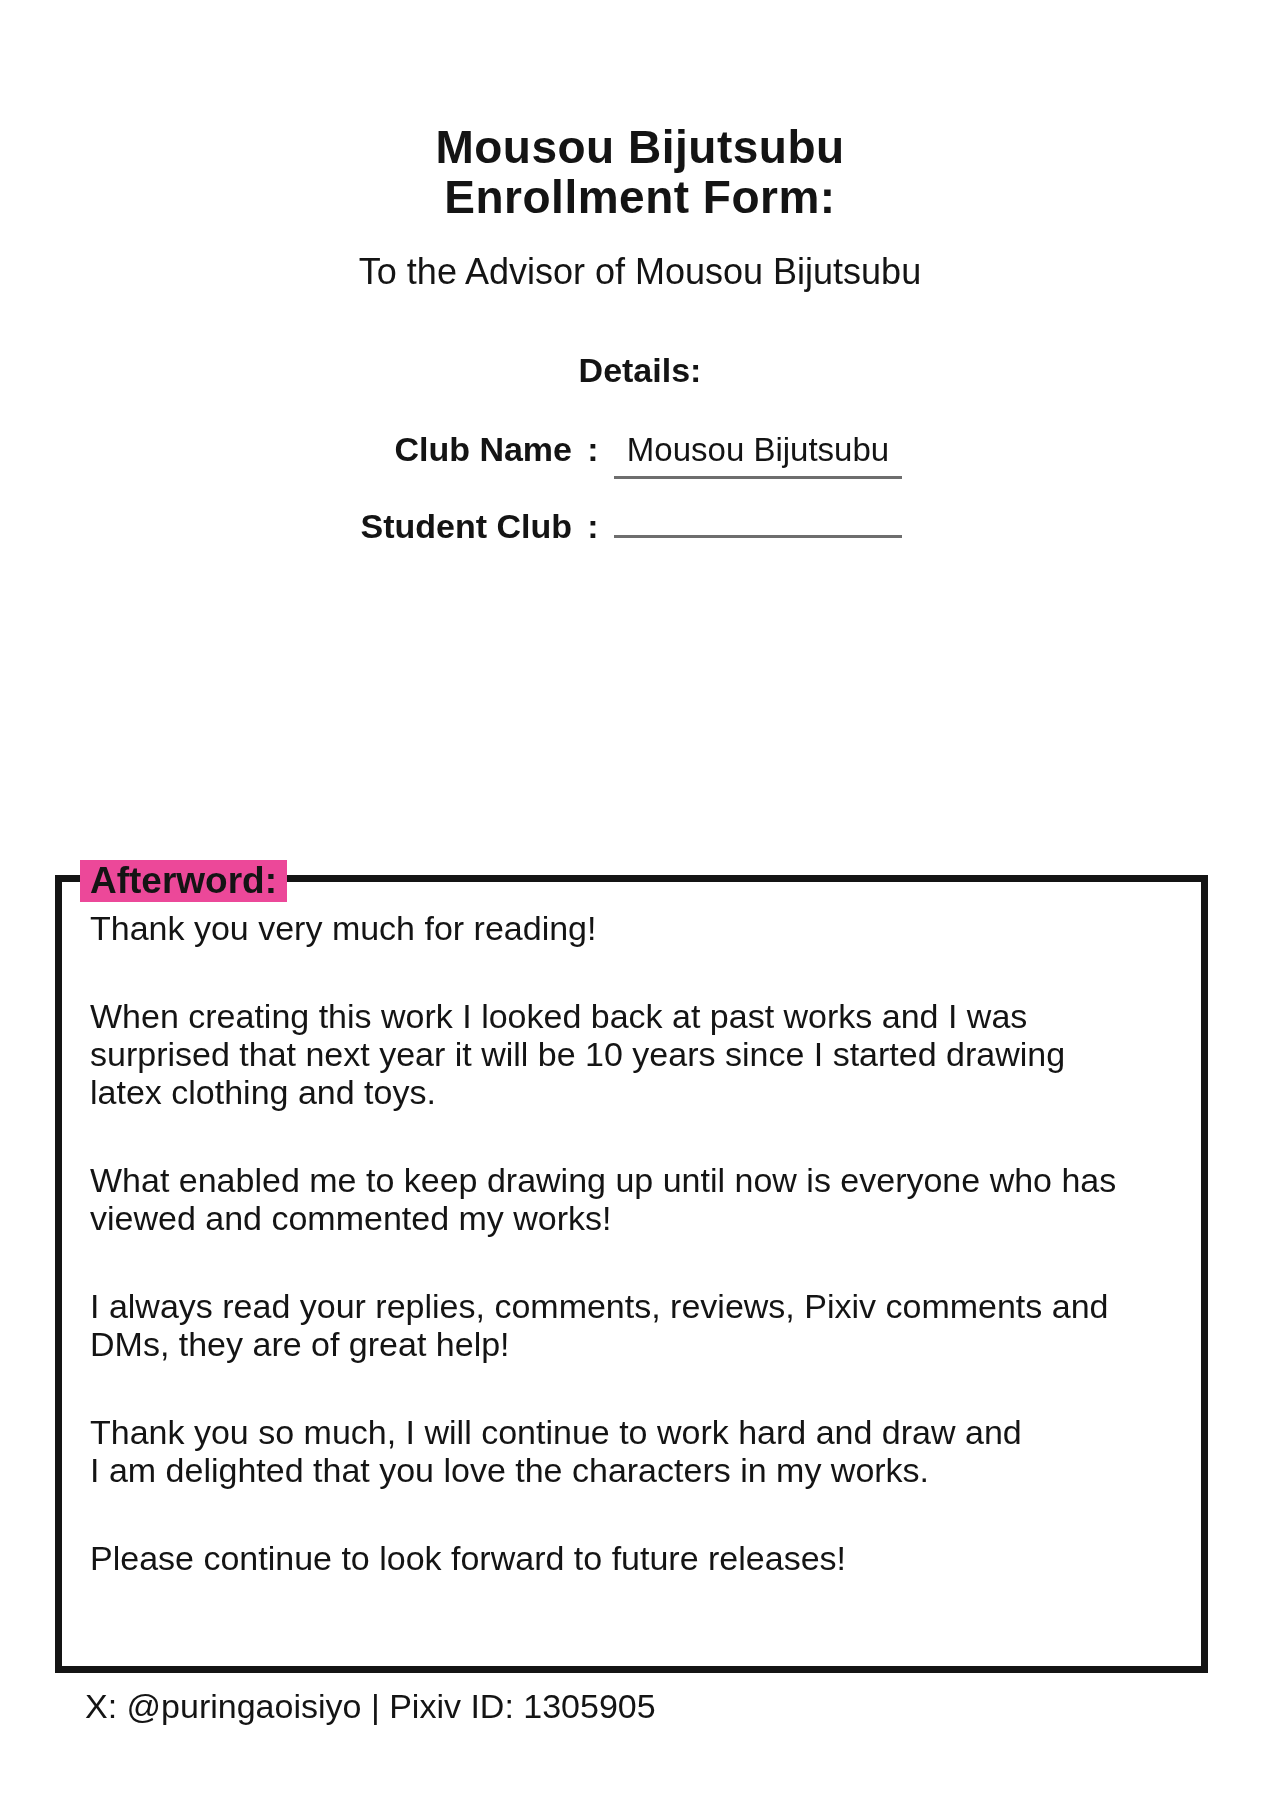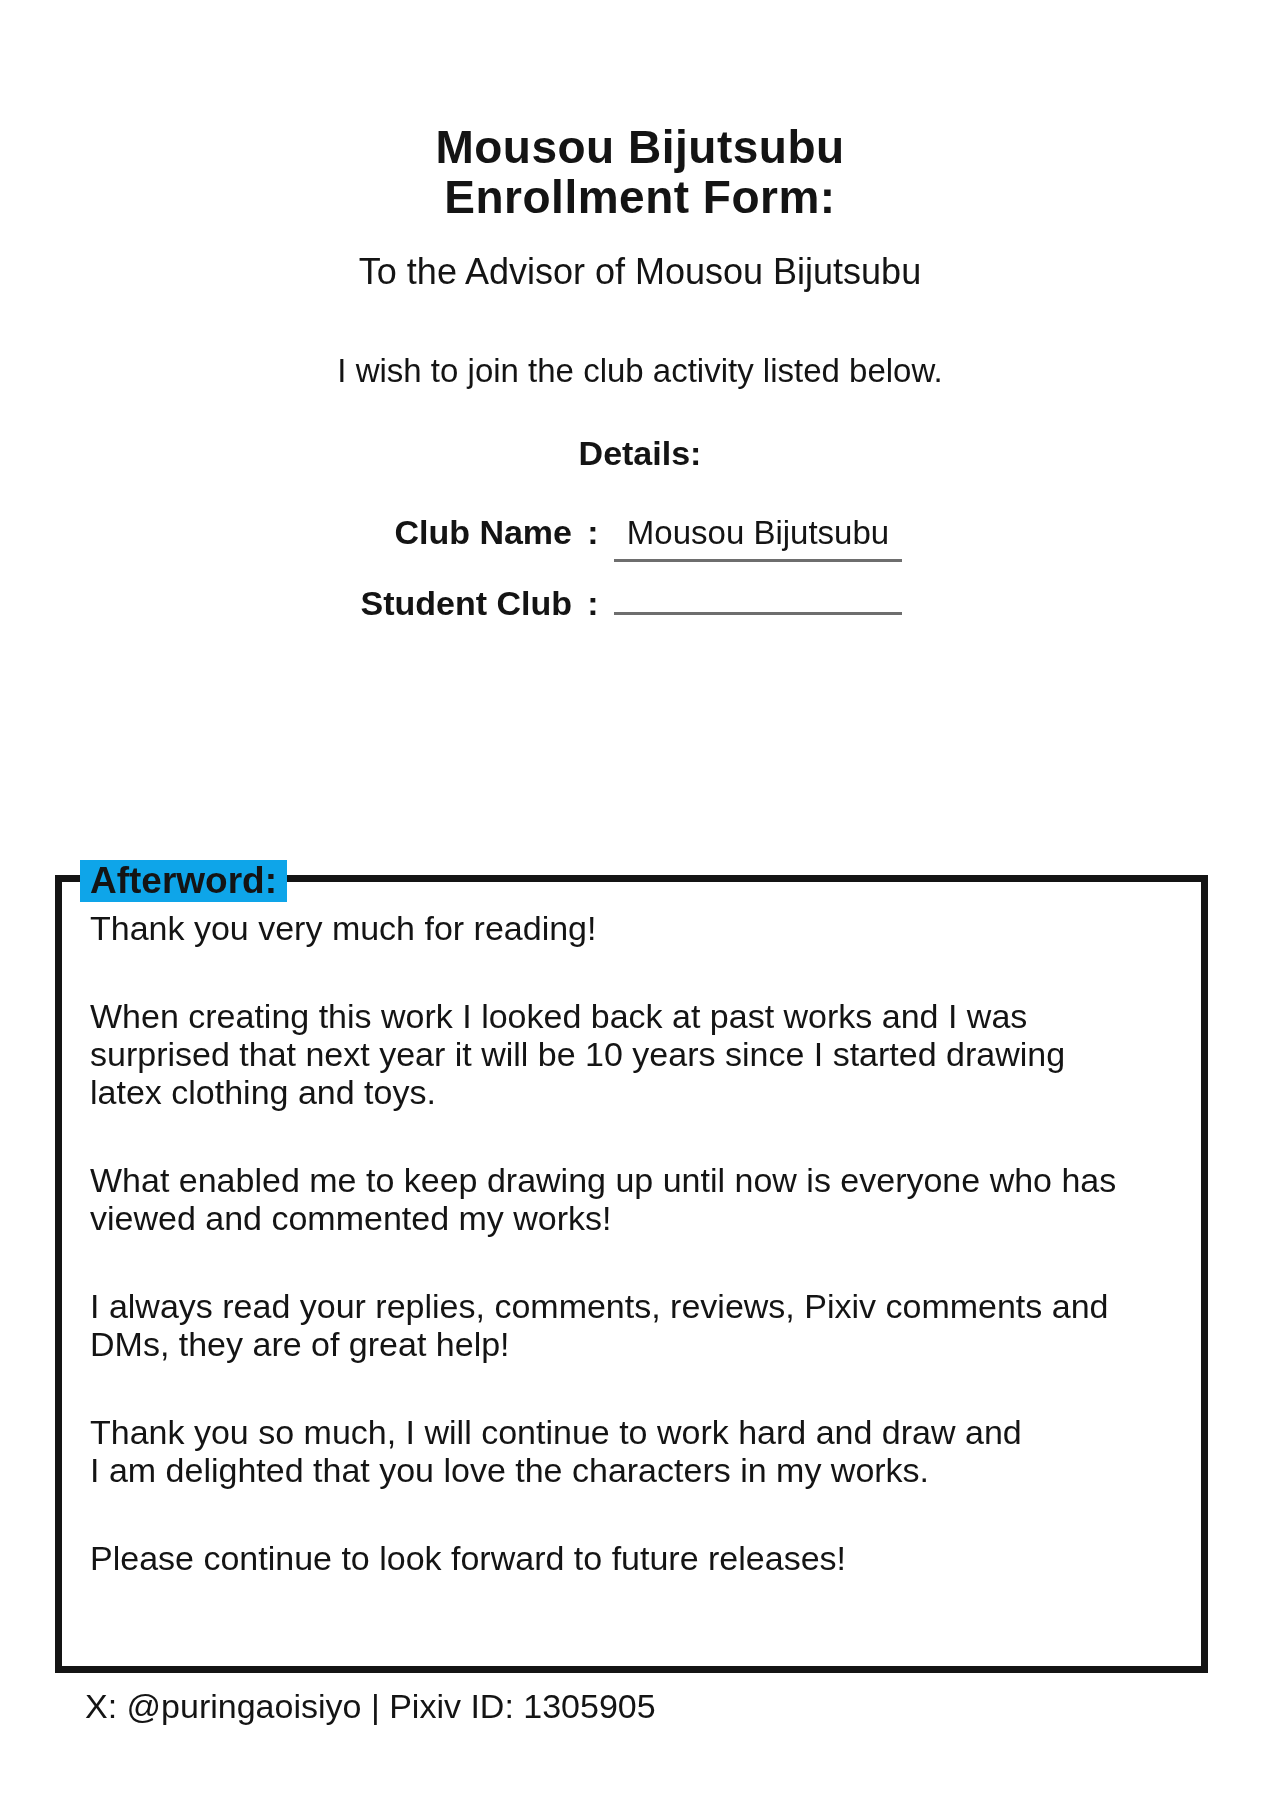"I wish to join the" span.pledge-line { html: <span>I wish to join the club activity listed below.</span> -> none }
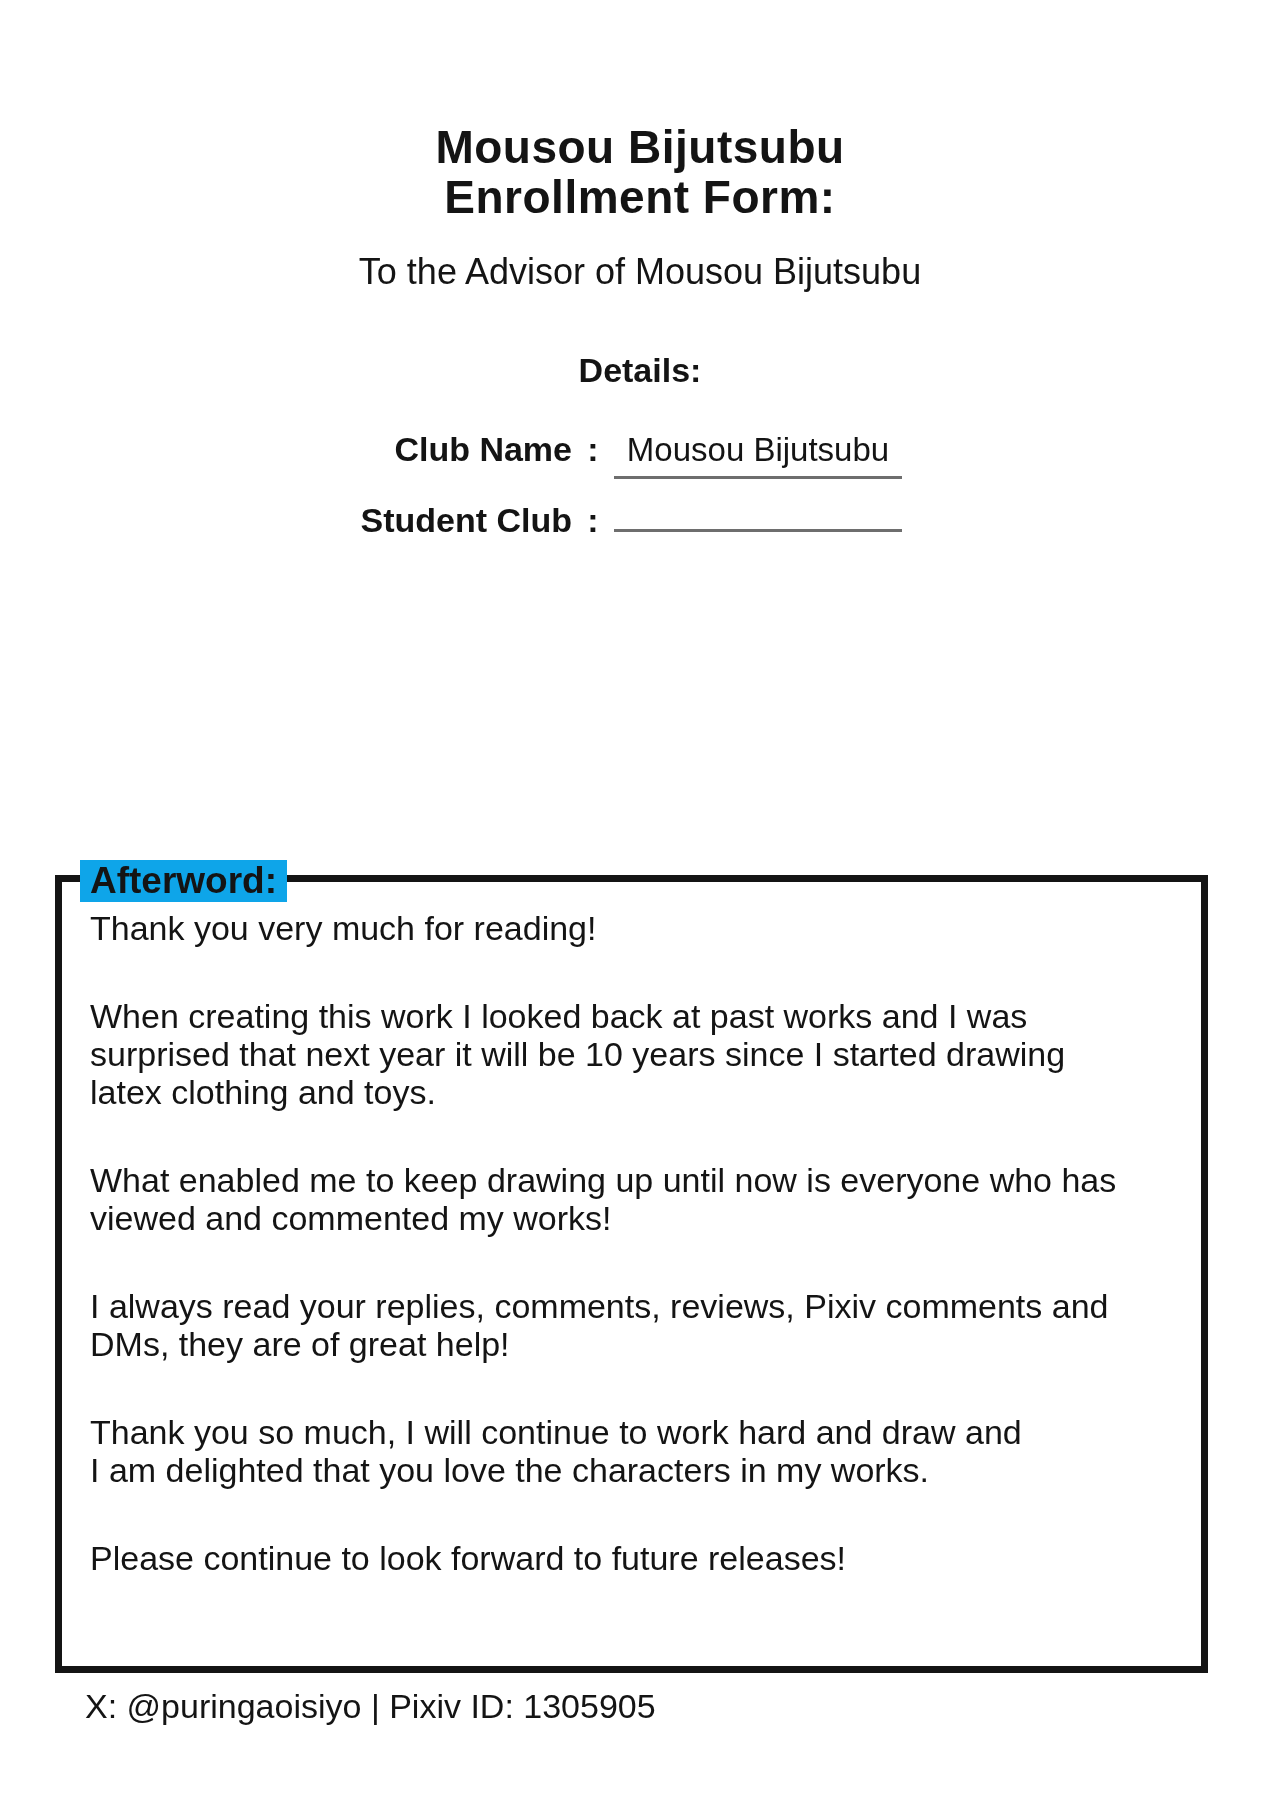"Club Name" .fields { gap: 3px -> 9px }
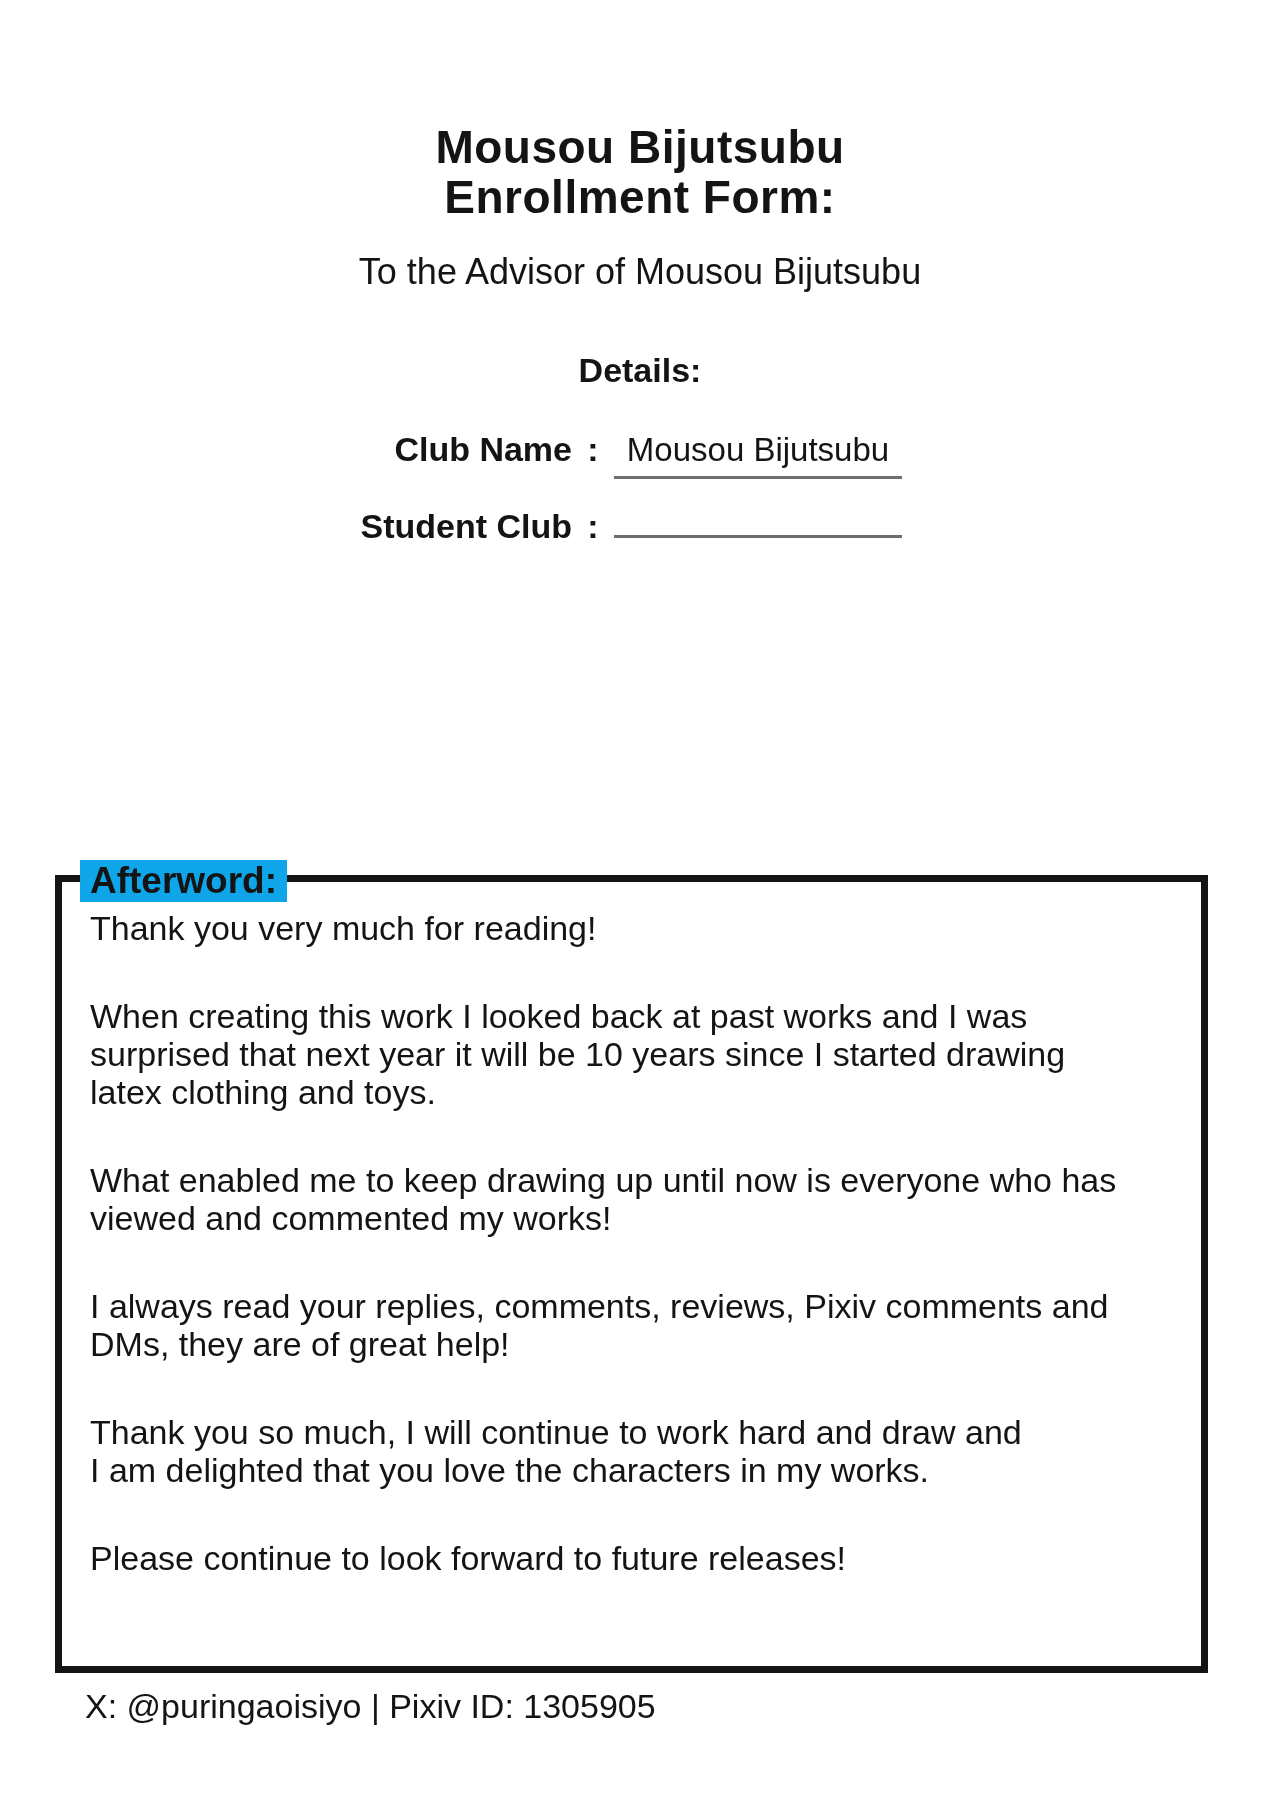"Afterword:" .afterword-legend { background: #0ea5e9 -> #ec4899 }
